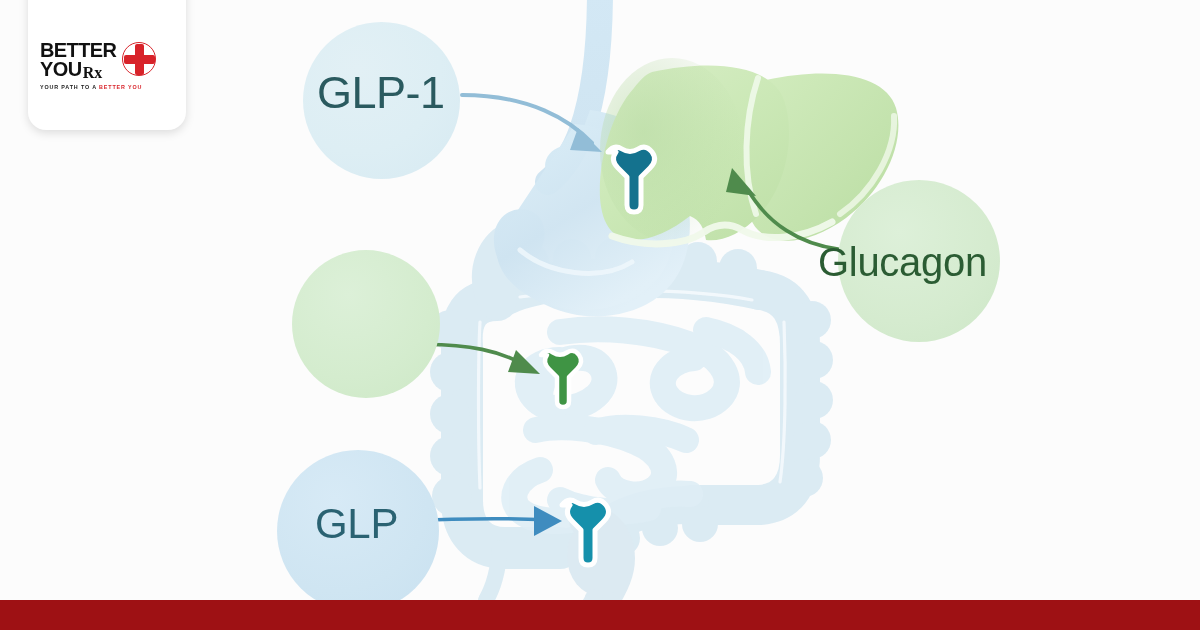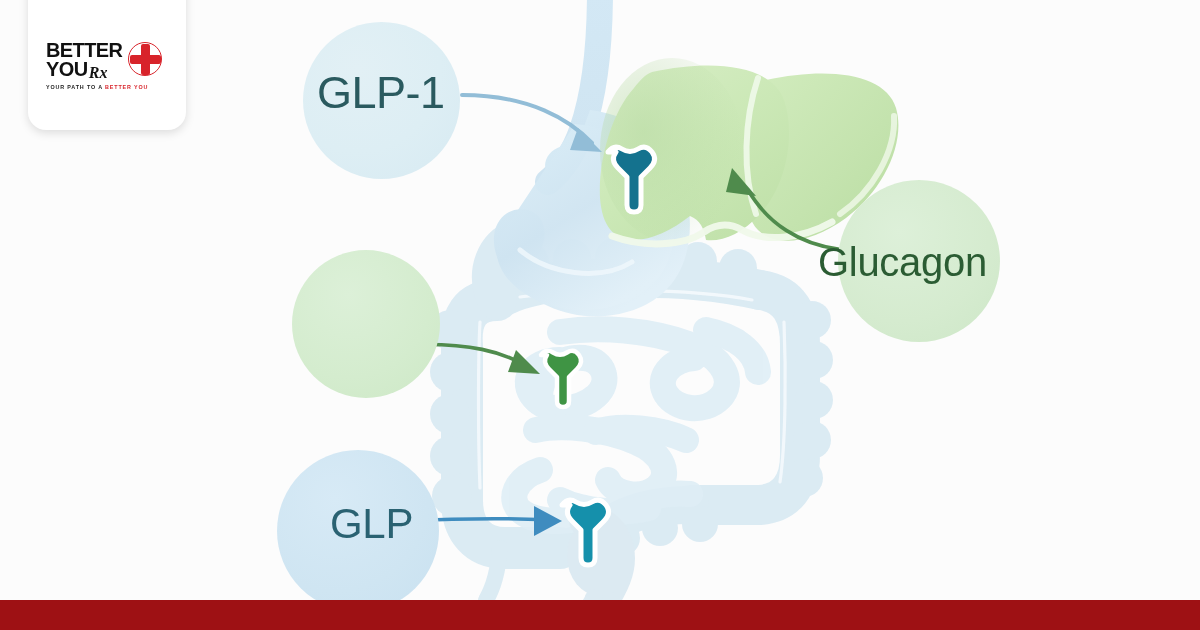"BETTER" #logo-inner { left: 6px -> 0 }
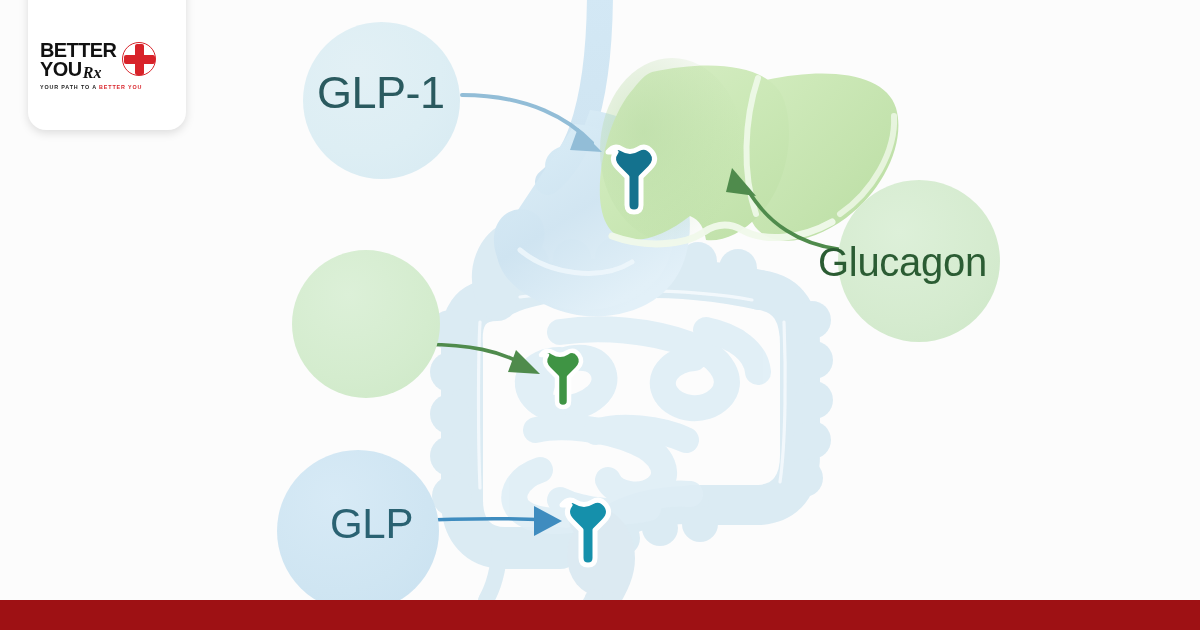"Rx" .logo-rx { font-style: italic -> none }
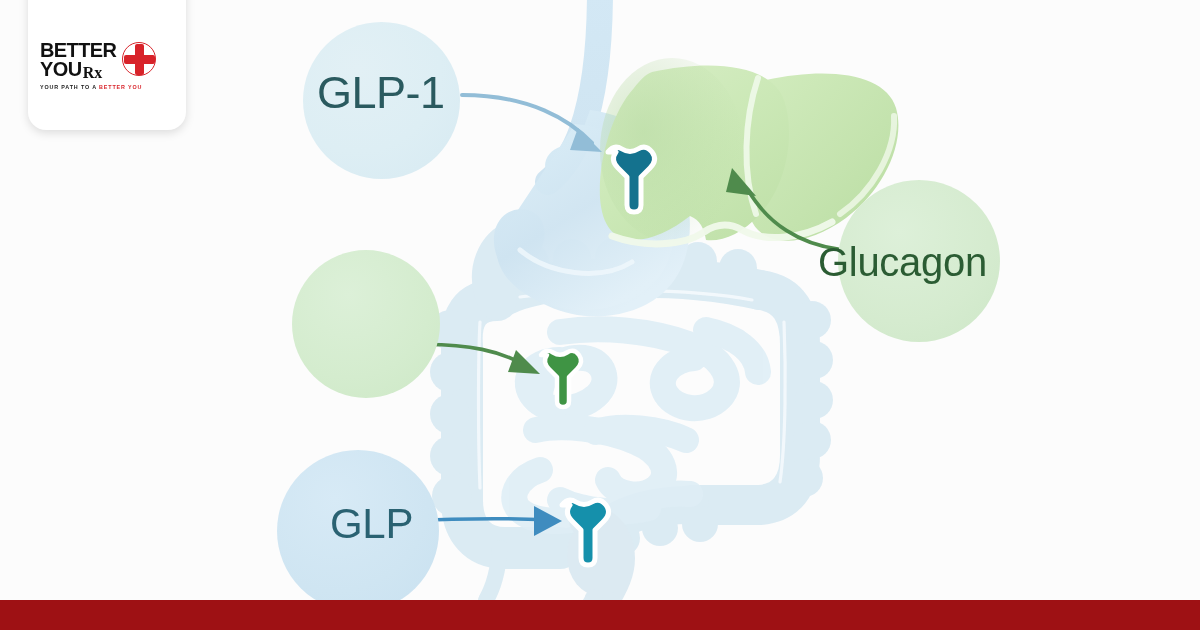"GLP" #label-glp { left: 330px -> 315px }
